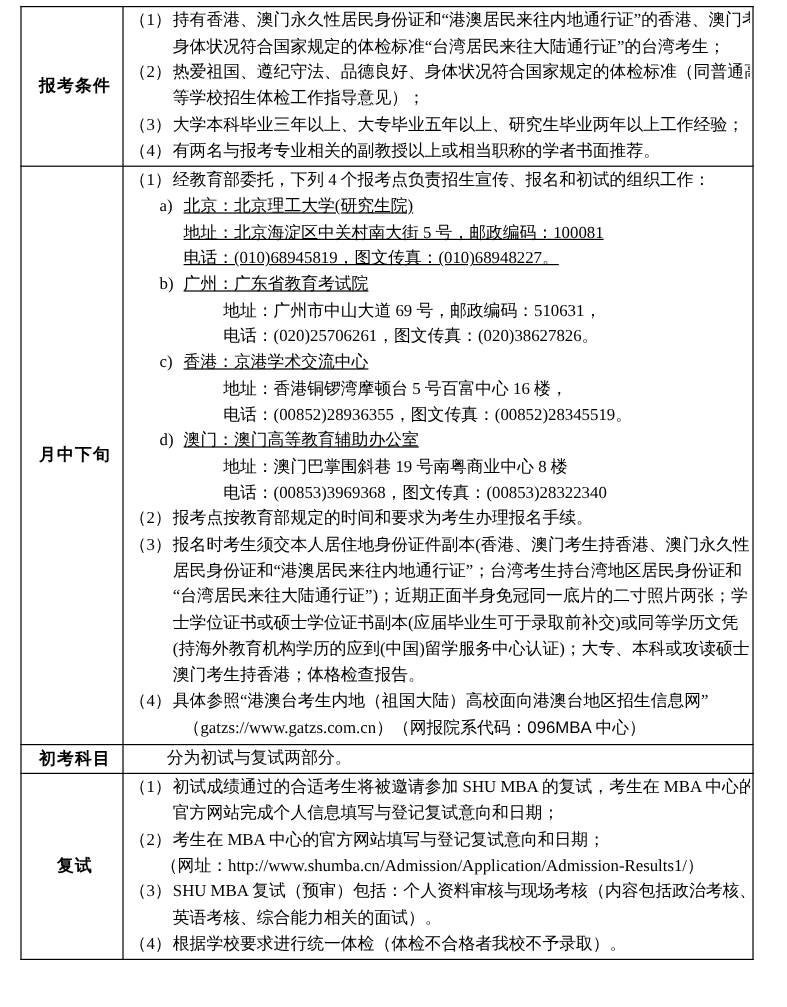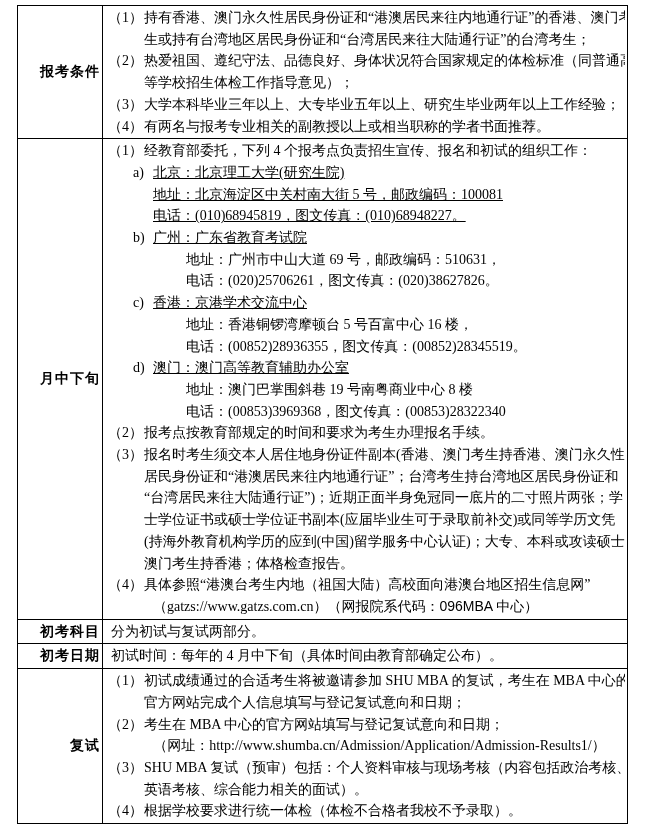"生或持有台湾地区居民身份证和“台湾居民来往大陆通行证”的台湾考生；" span.t { text: 生或持有台湾地区居民身份证和 -> 身体状况符合国家规定的体检标准 }
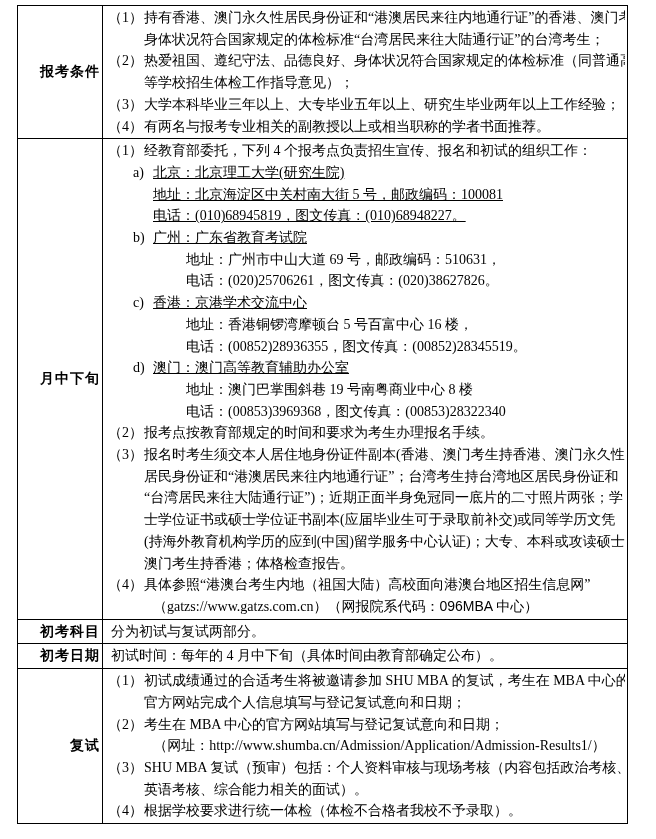"报考条件" .doc-table th { text-align: right -> center }
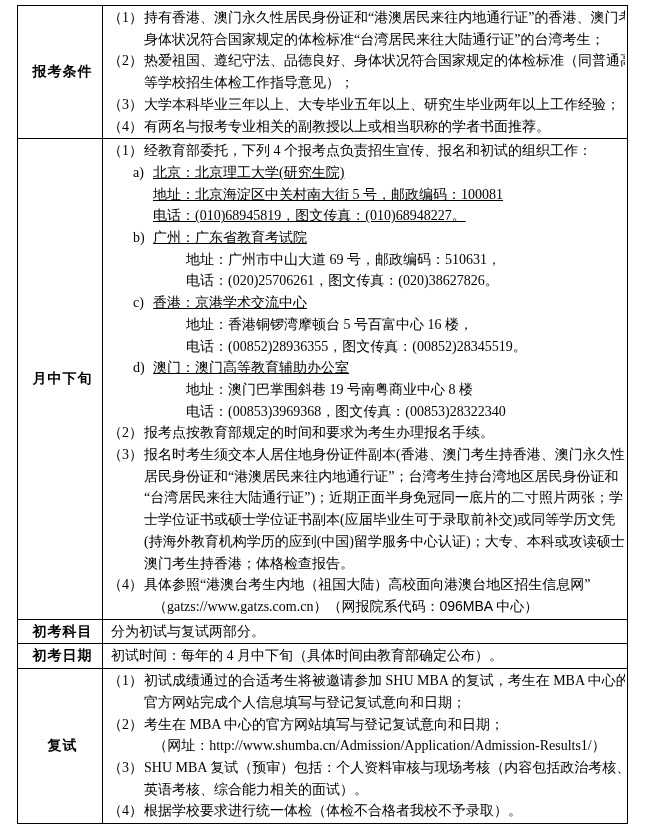"分为初试与复试两部分。" .l-plain { margin-left: none -> 28px }
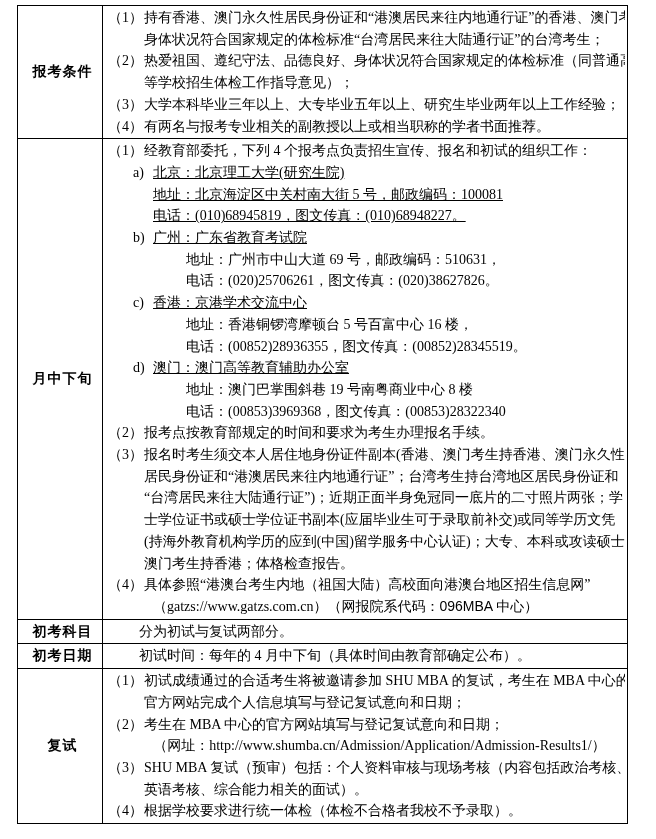"初考日期" tr { html: <tr> <th>初考日期</th> <td> <div><span>初试时间：每年的 4 月中下旬（具体时间由教育部确定公布）。</span></div> </td> </tr> -> none }
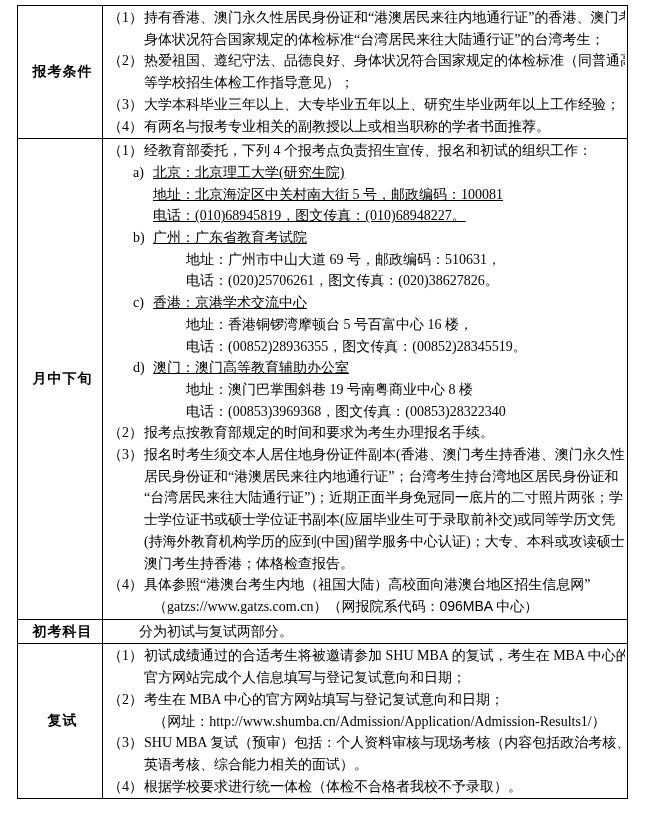"（网址：http://www.shumba.cn/Admission/Appli" .l-wrapp { text-align: center -> none }
